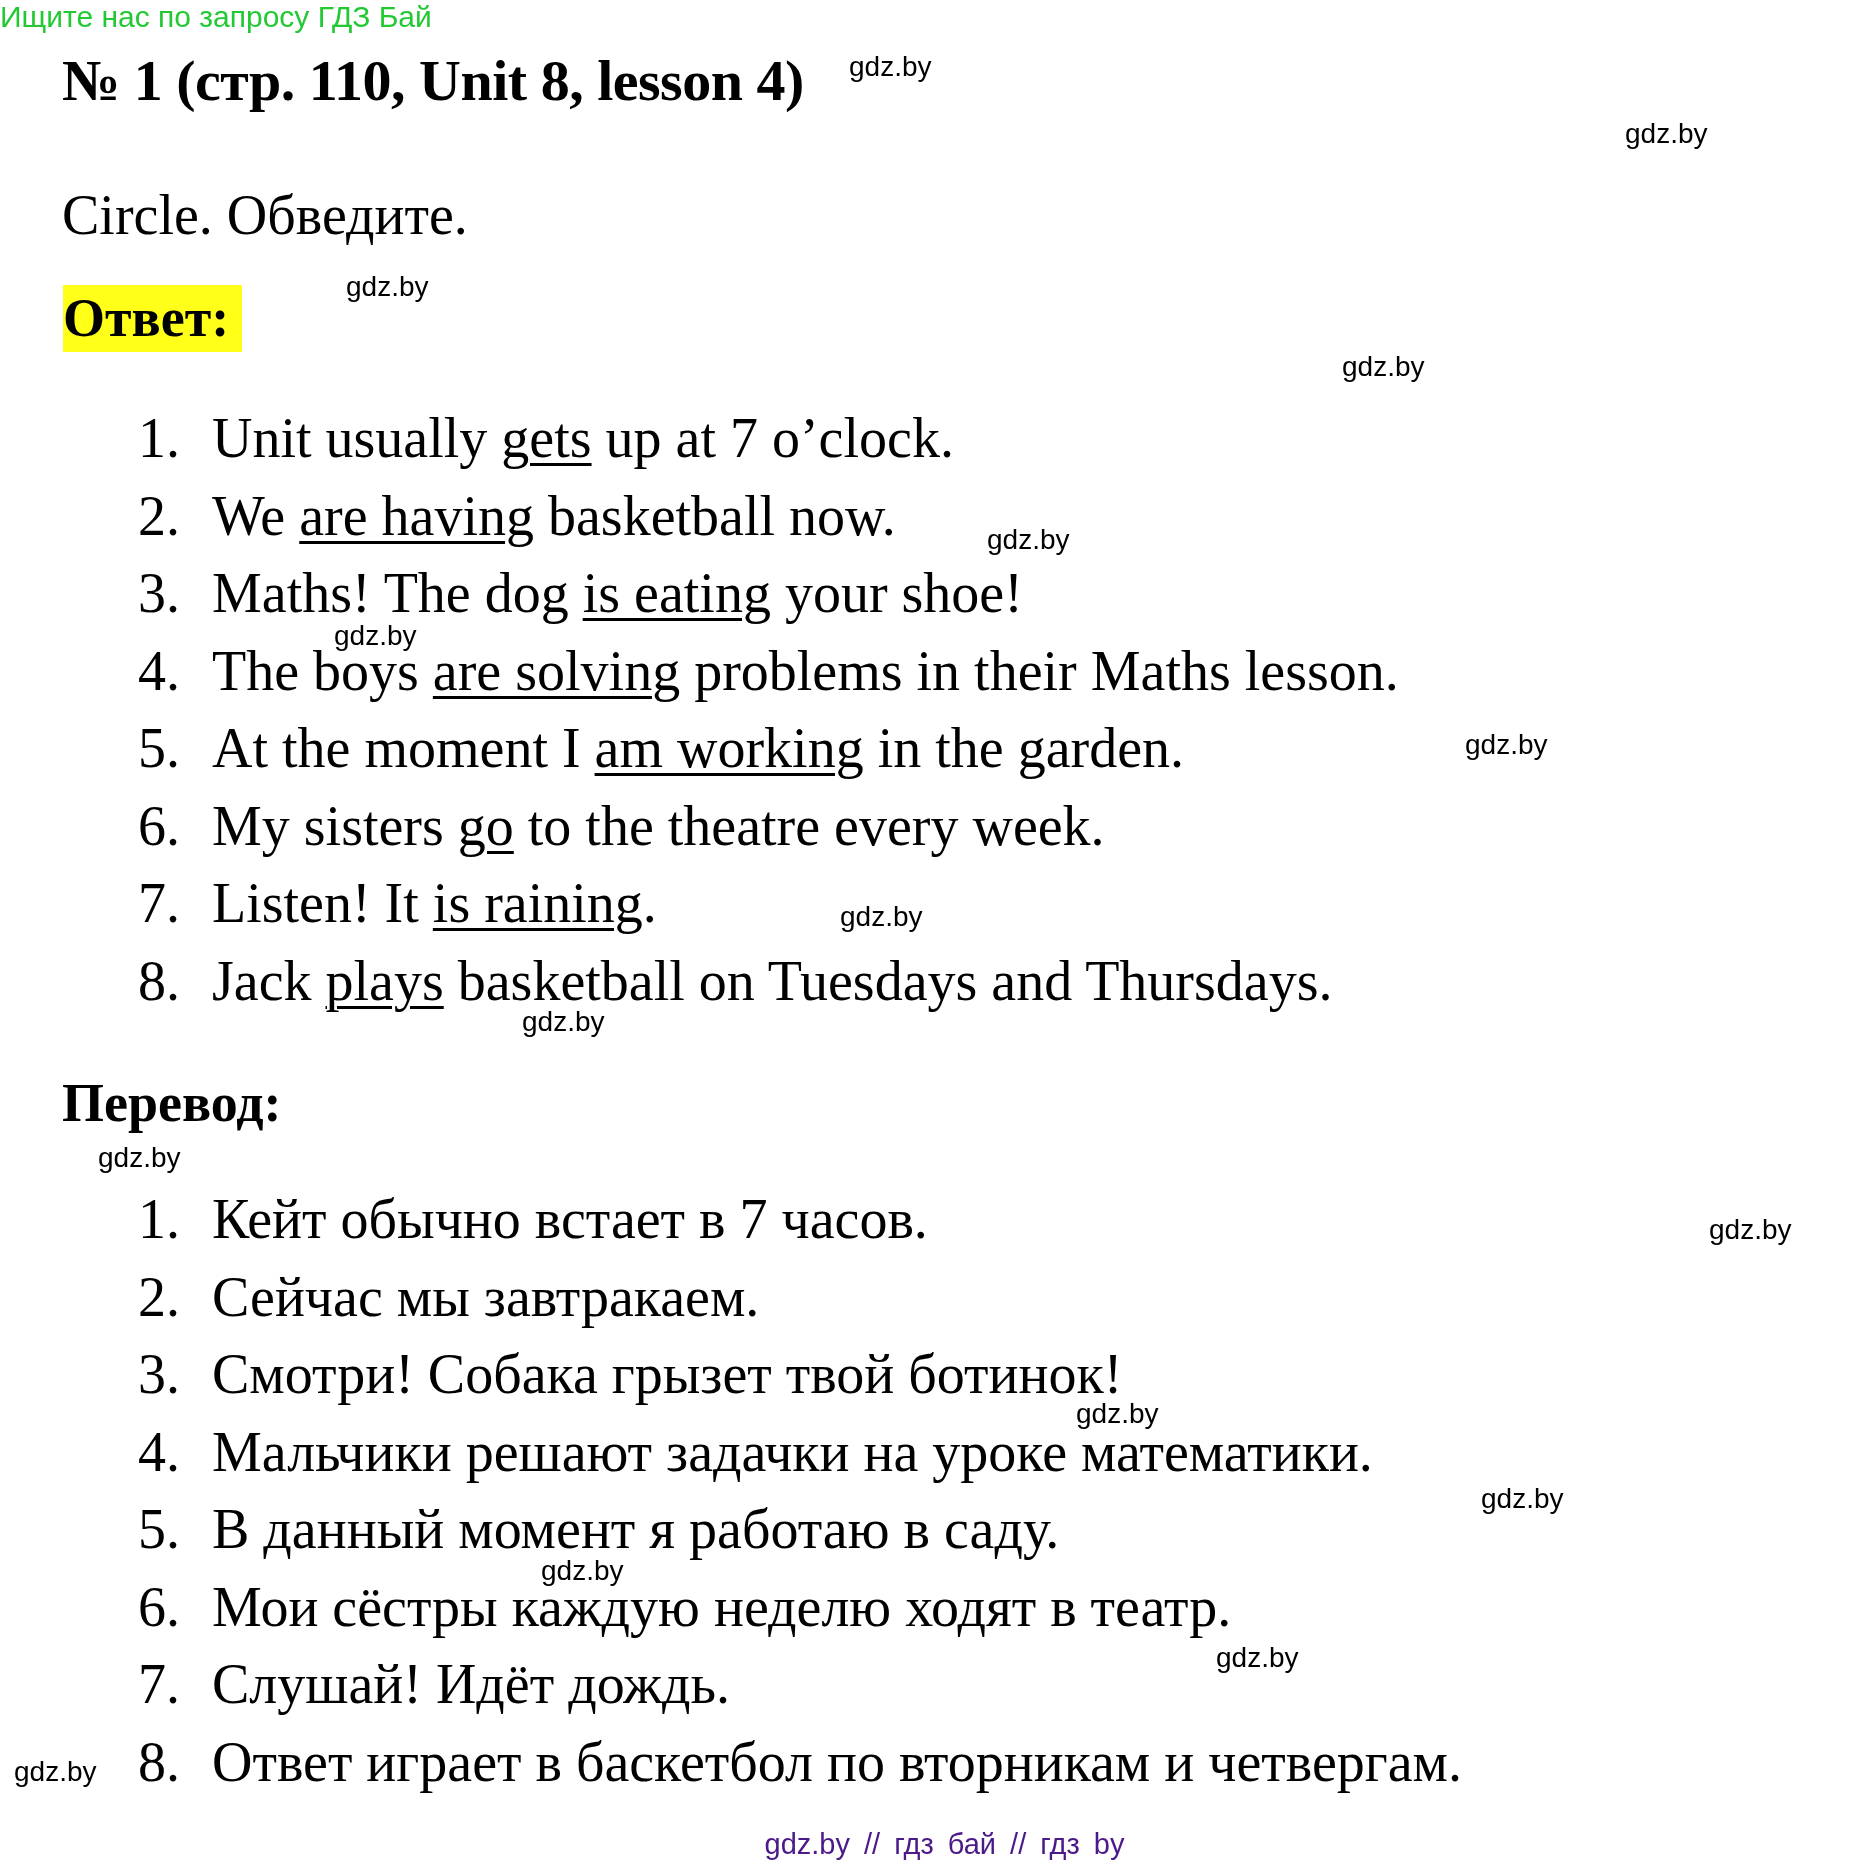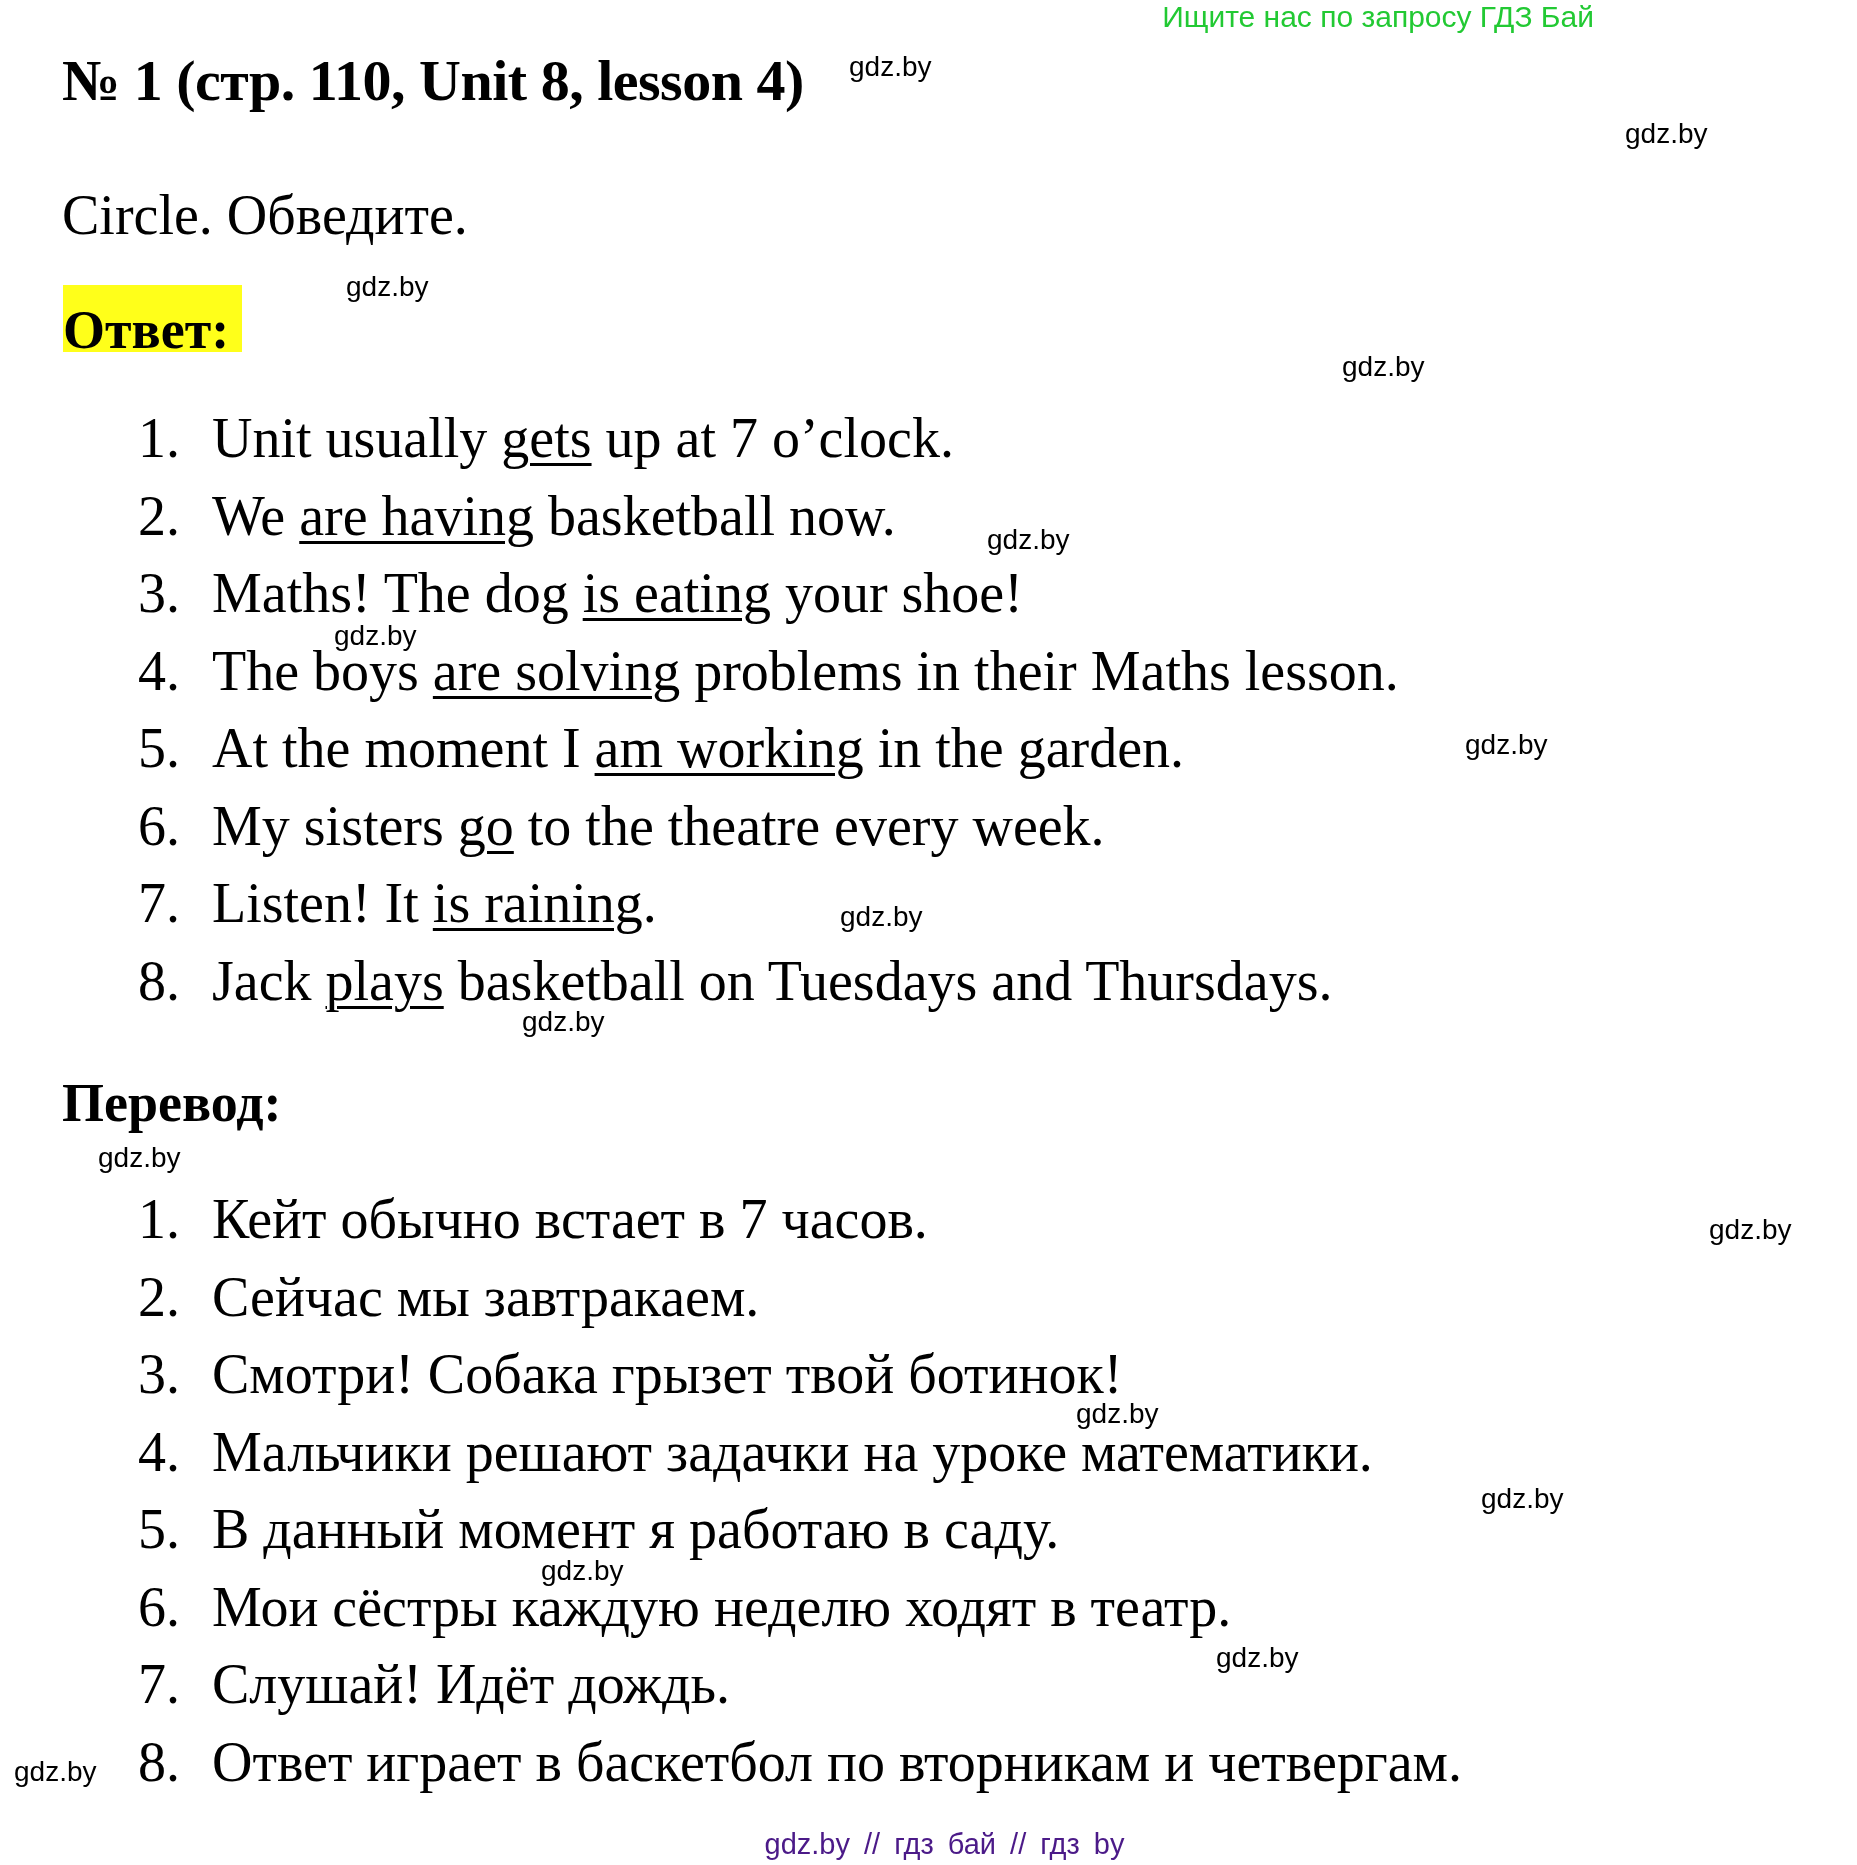"Ищите нас по запросу ГДЗ" .banner { text-align: right -> left }
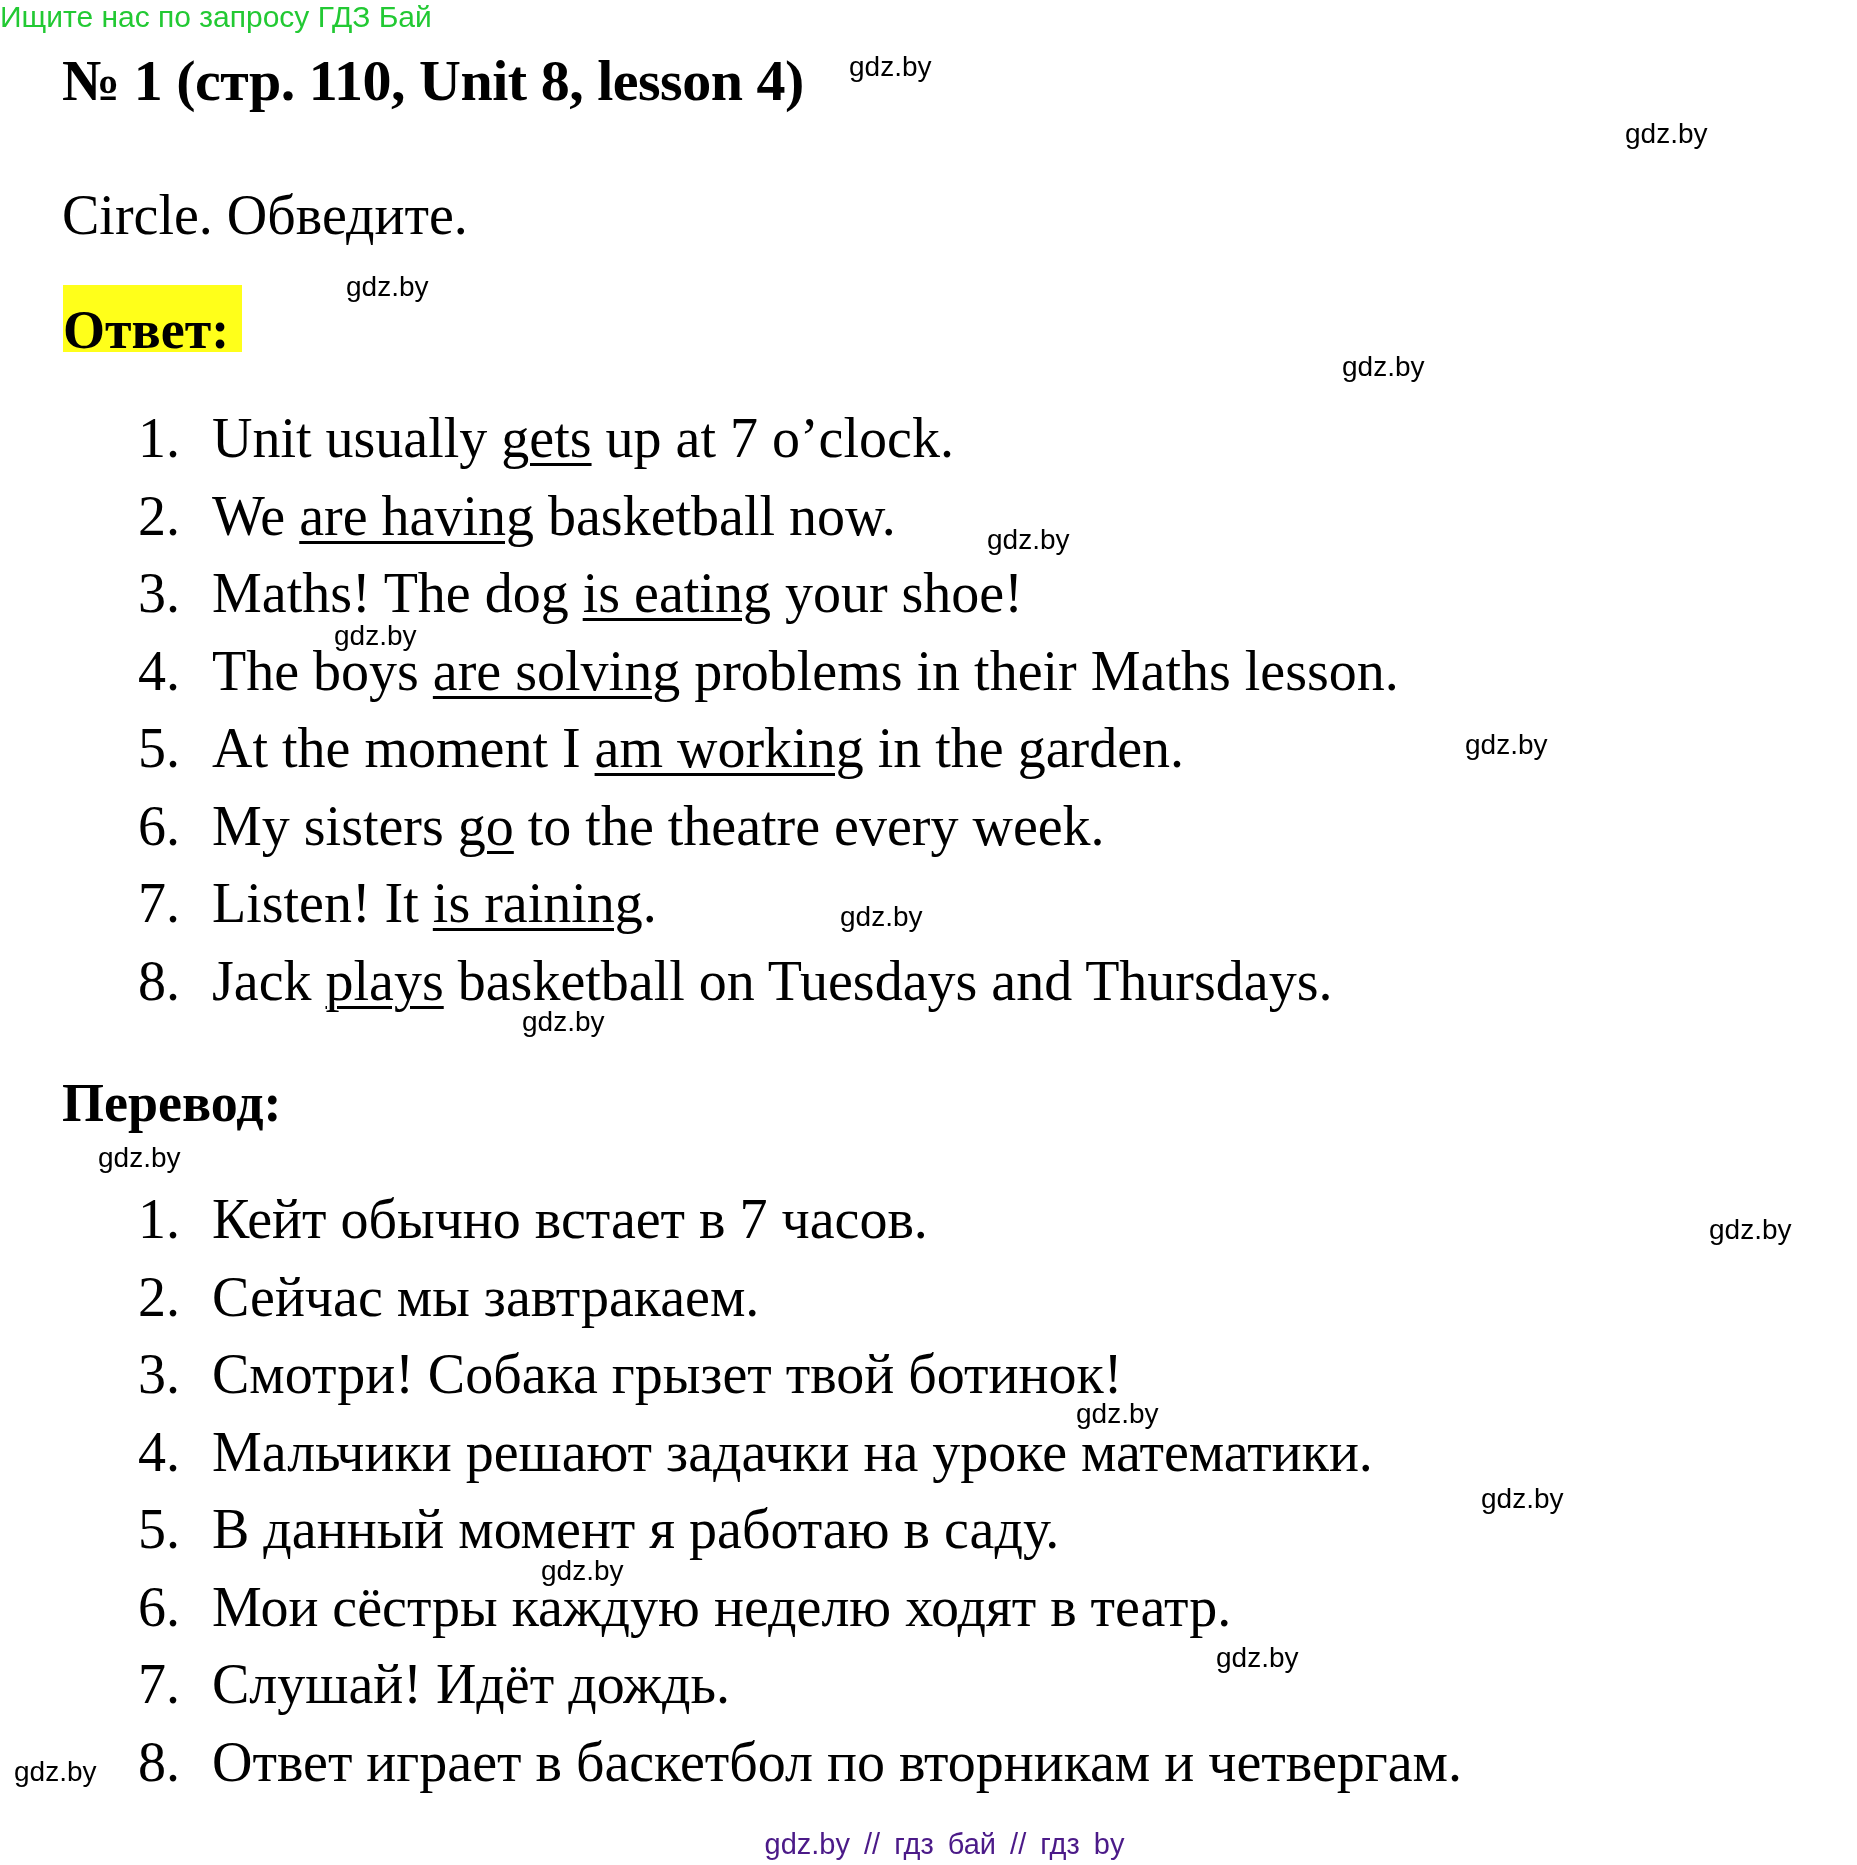"Ответ:" .answer-label { margin-top: 12px -> none }
